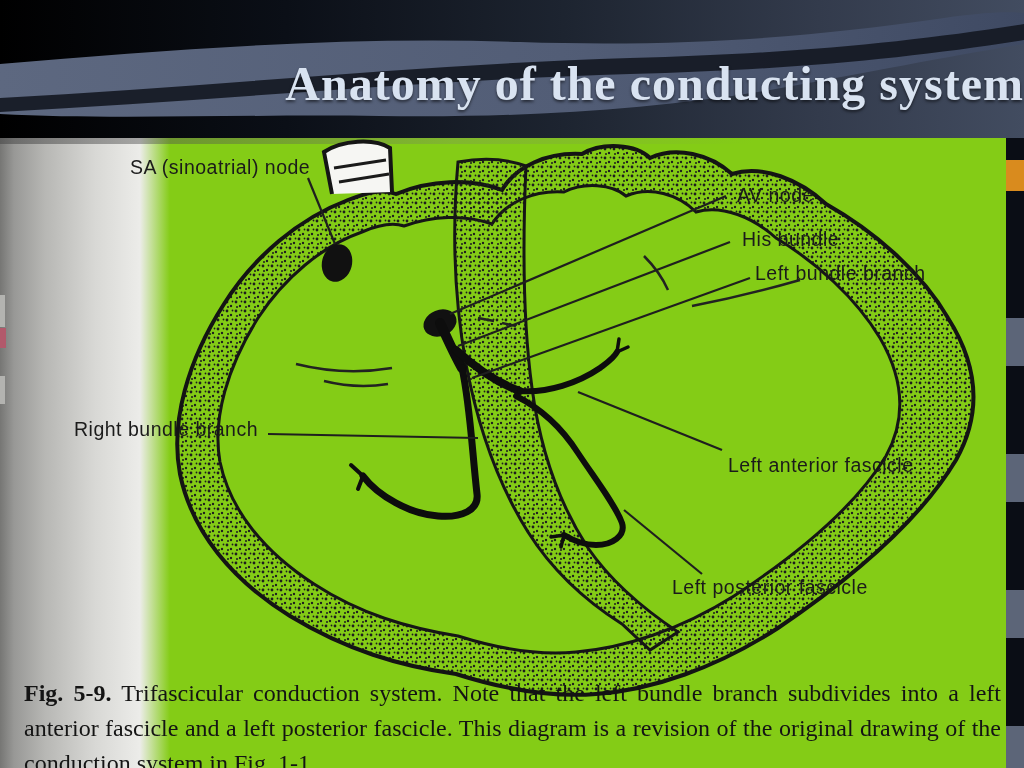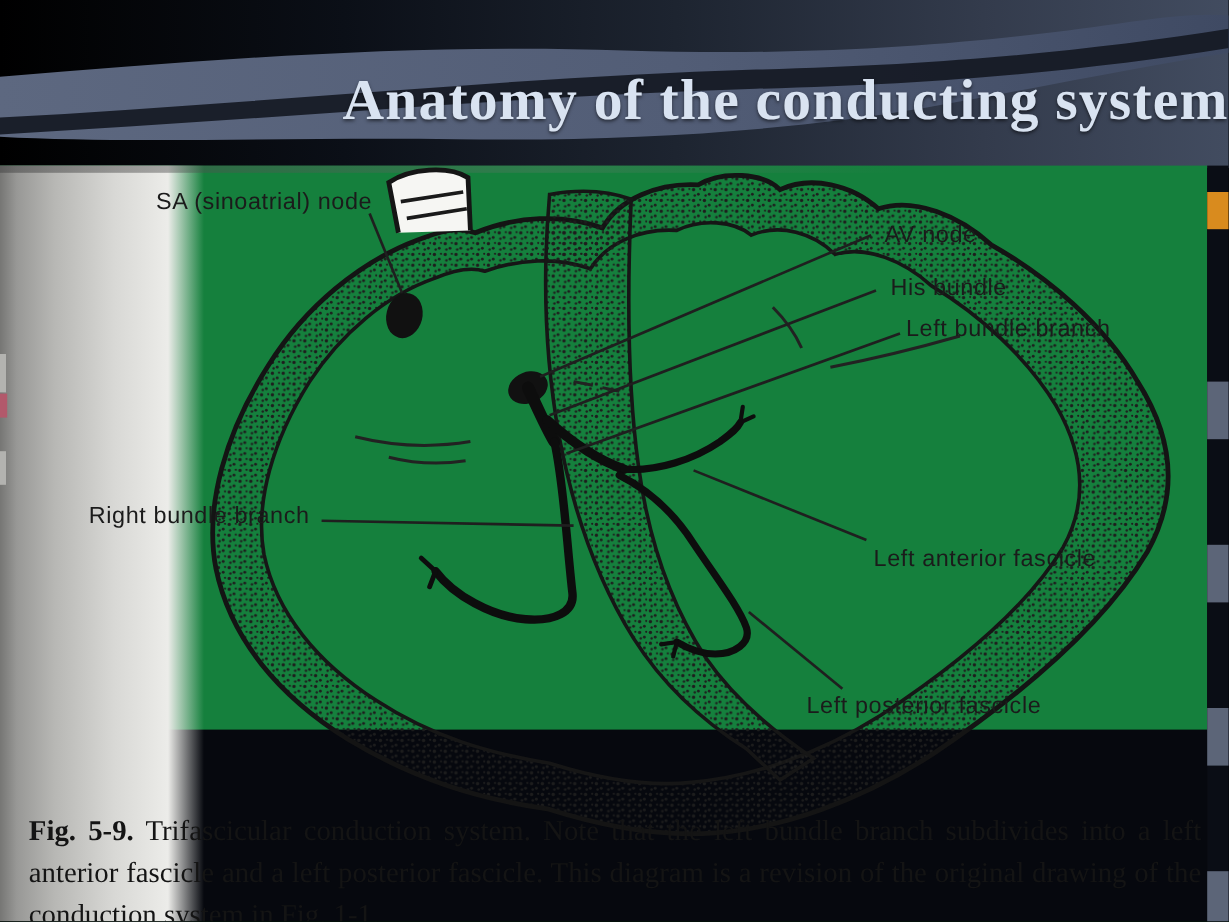"SA (sinoatrial) node" .scan { background: #15803d -> #84cc16; height: 470px -> 630px }
